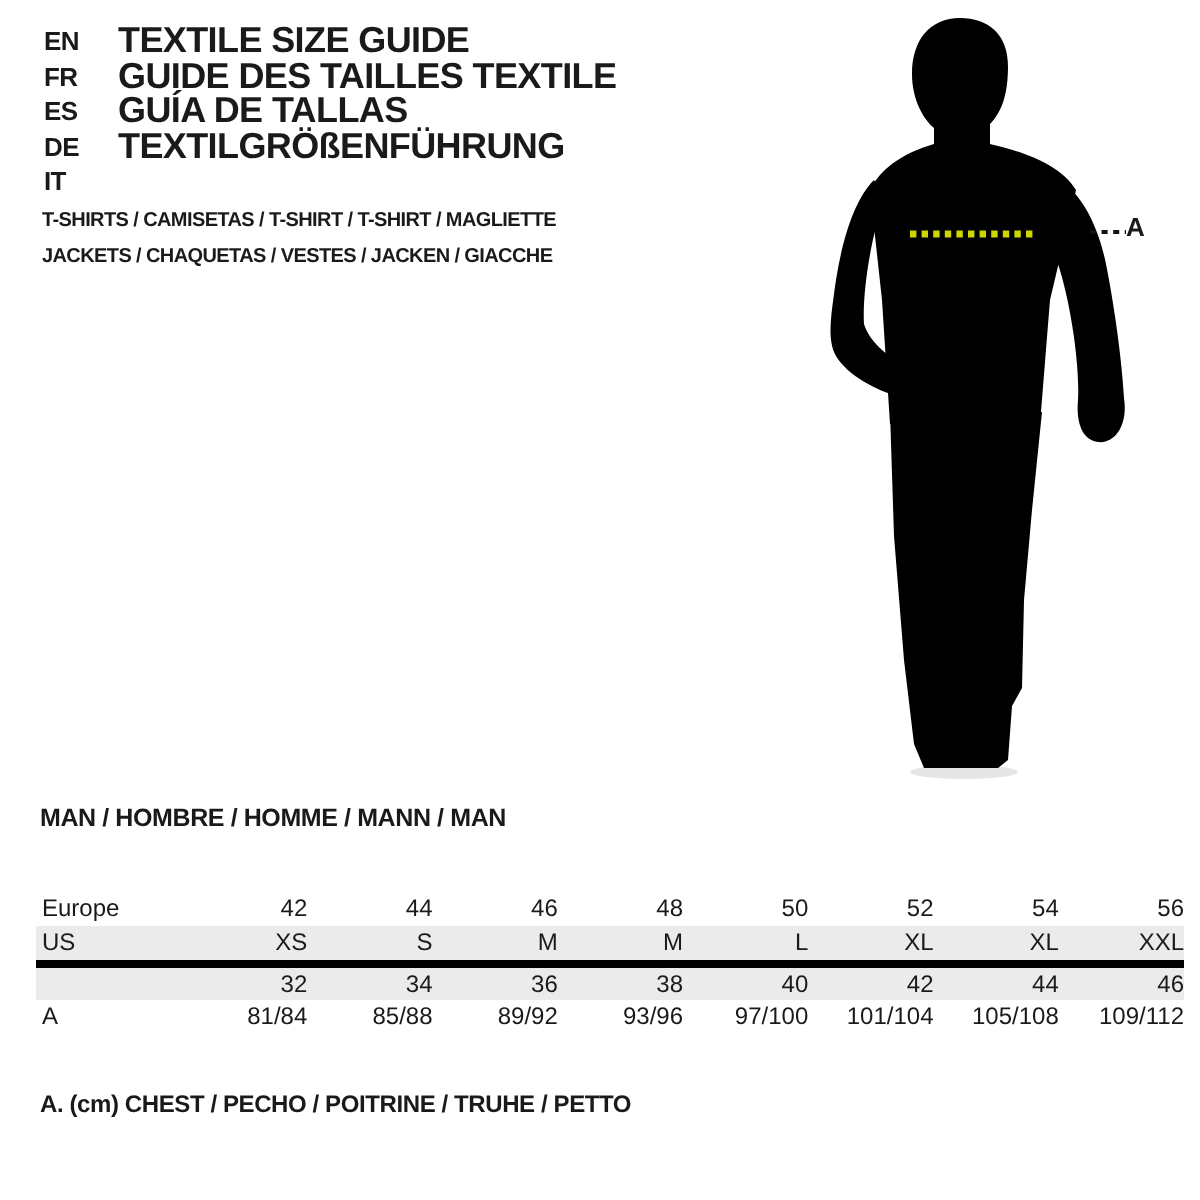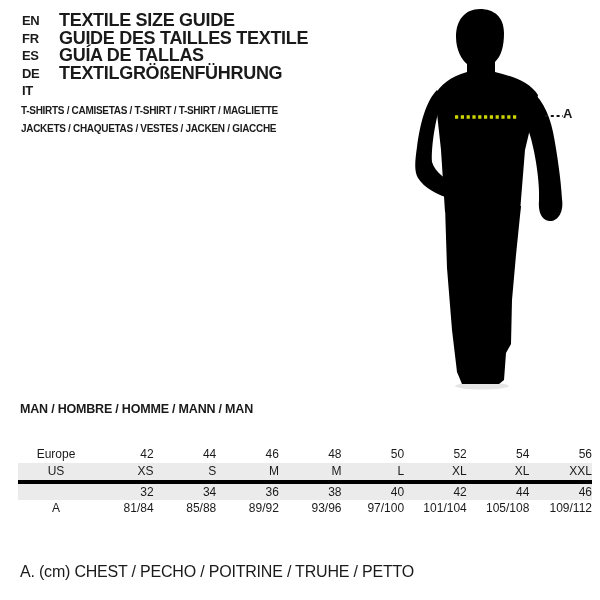"Europe" .t-label { text-align: center -> left }
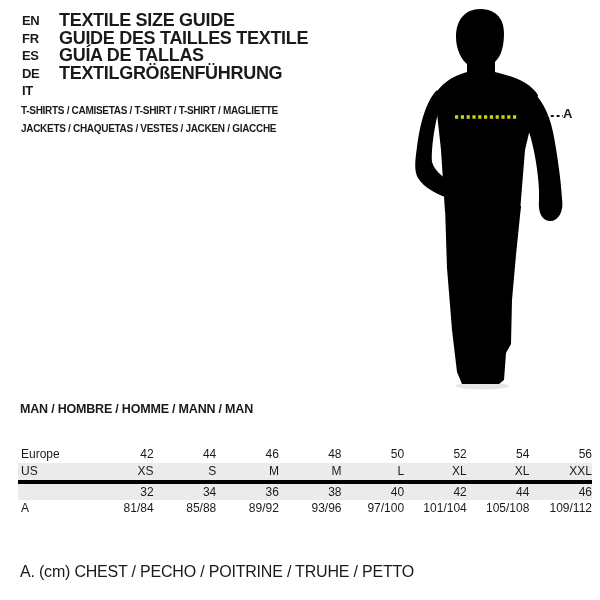"A. (cm) CHEST / PECHO" .footnote { font-size: 16px -> 12px; font-weight: 400 -> 700; margin-top: 18px -> none }
